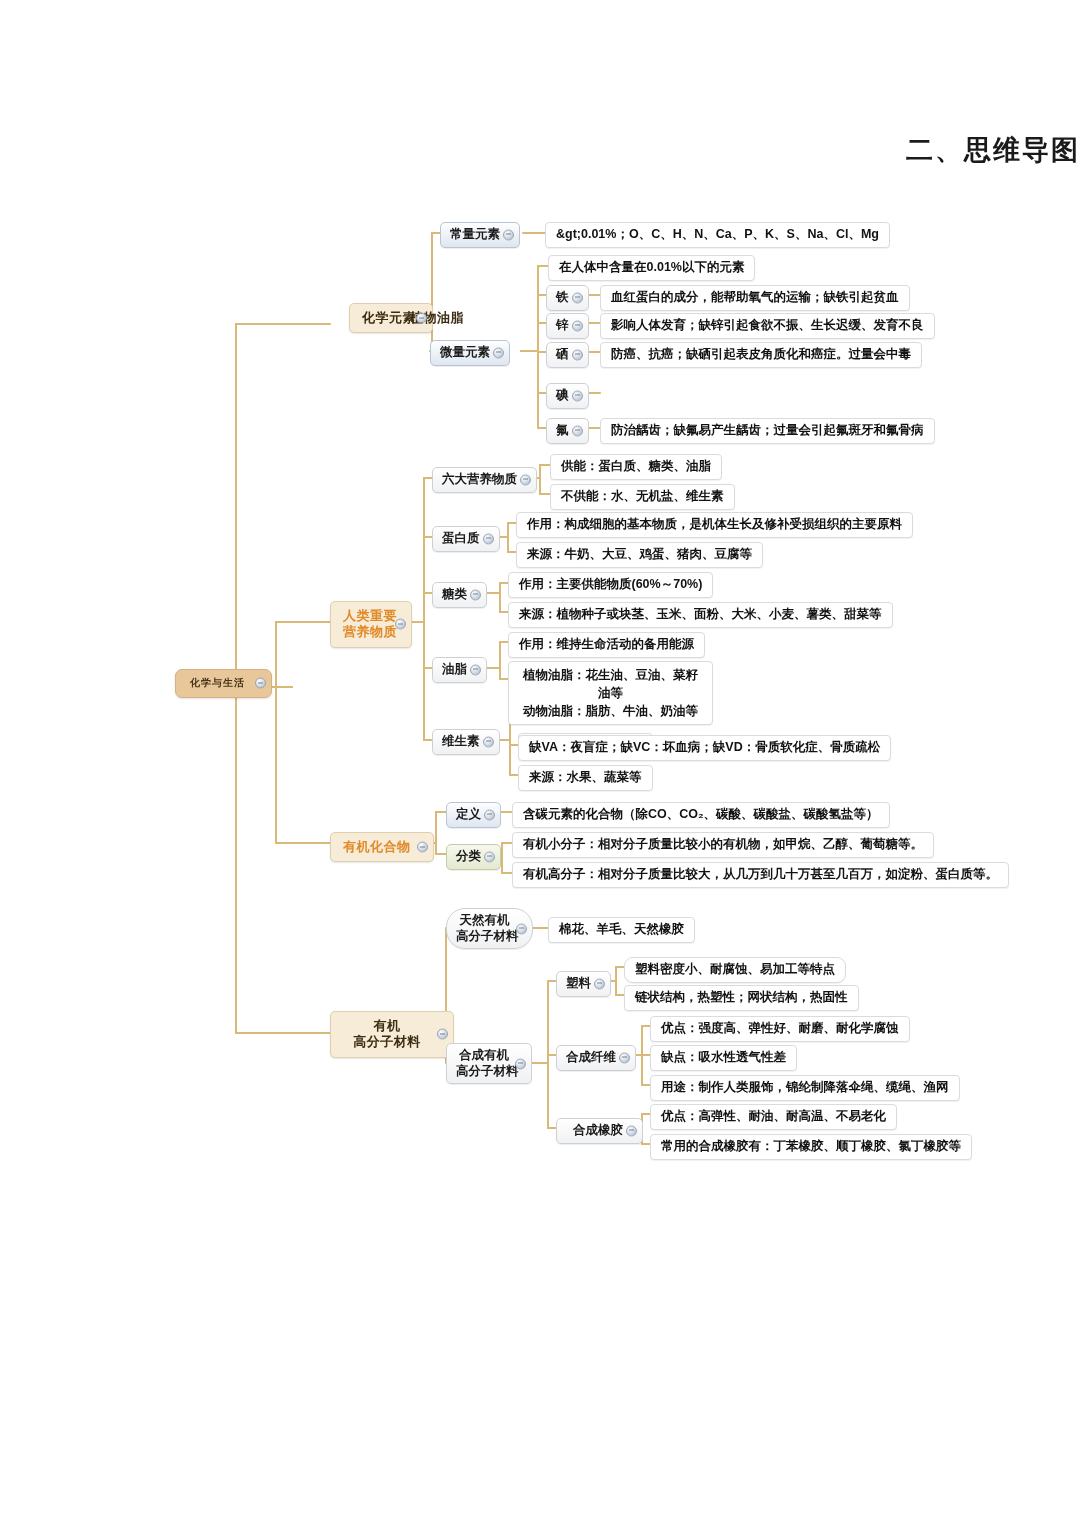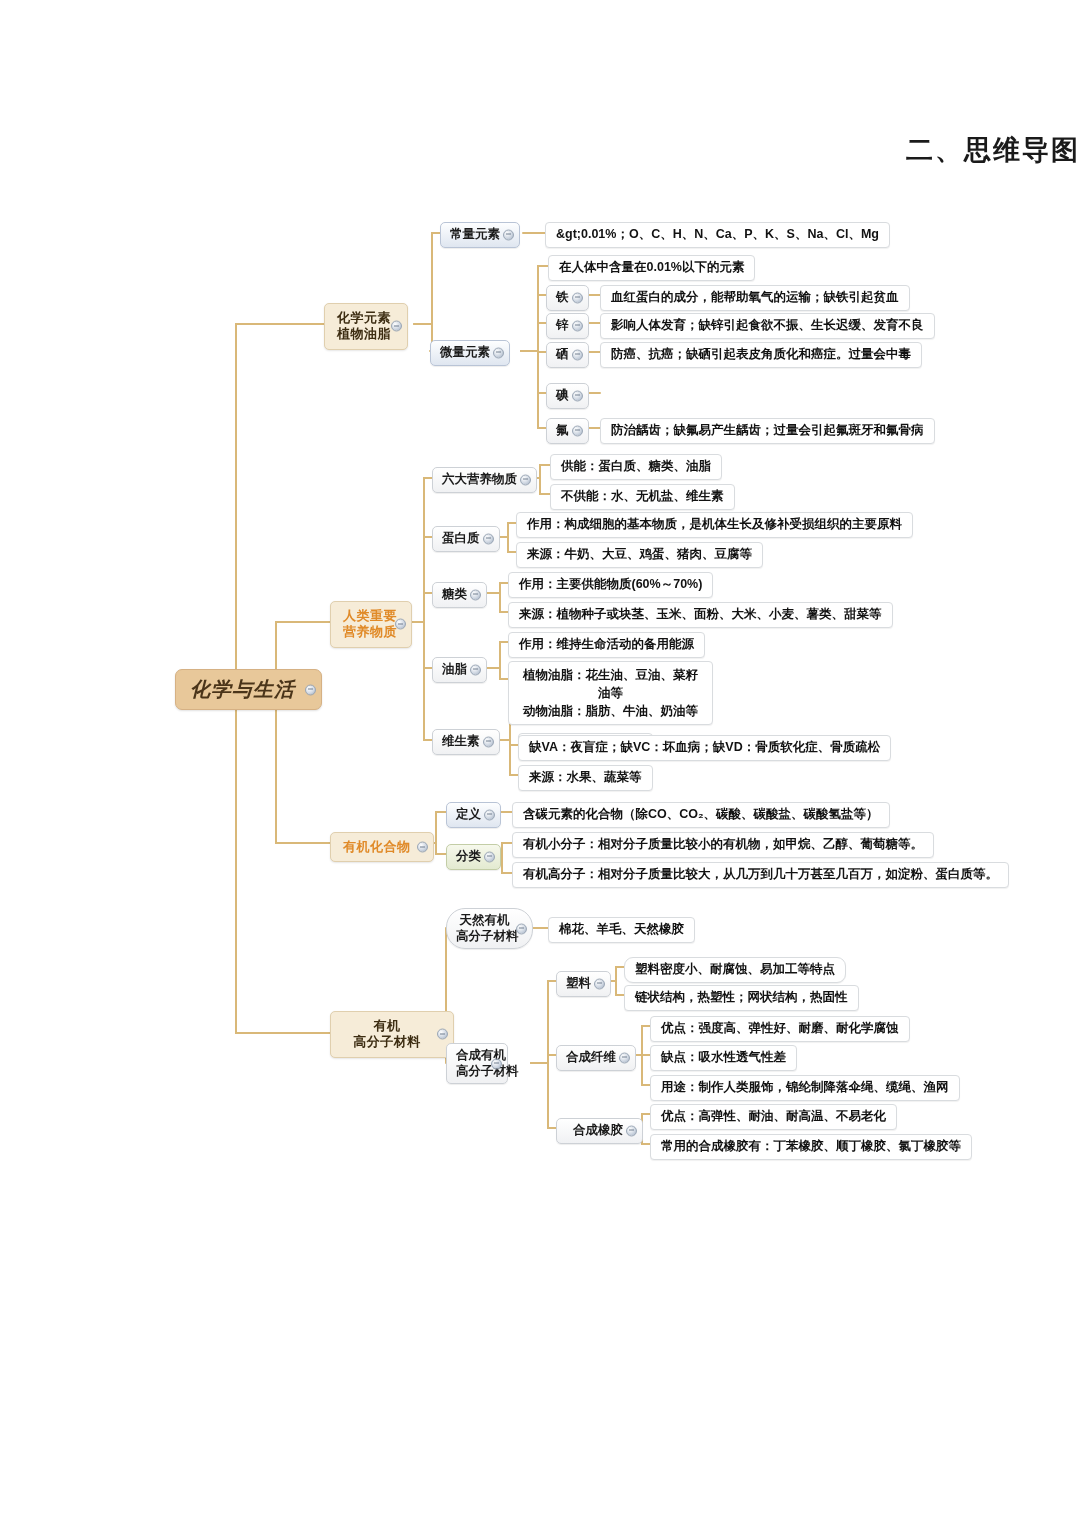"化学元素" div.node { flex-direction: column -> row; left: 324px -> 349px }
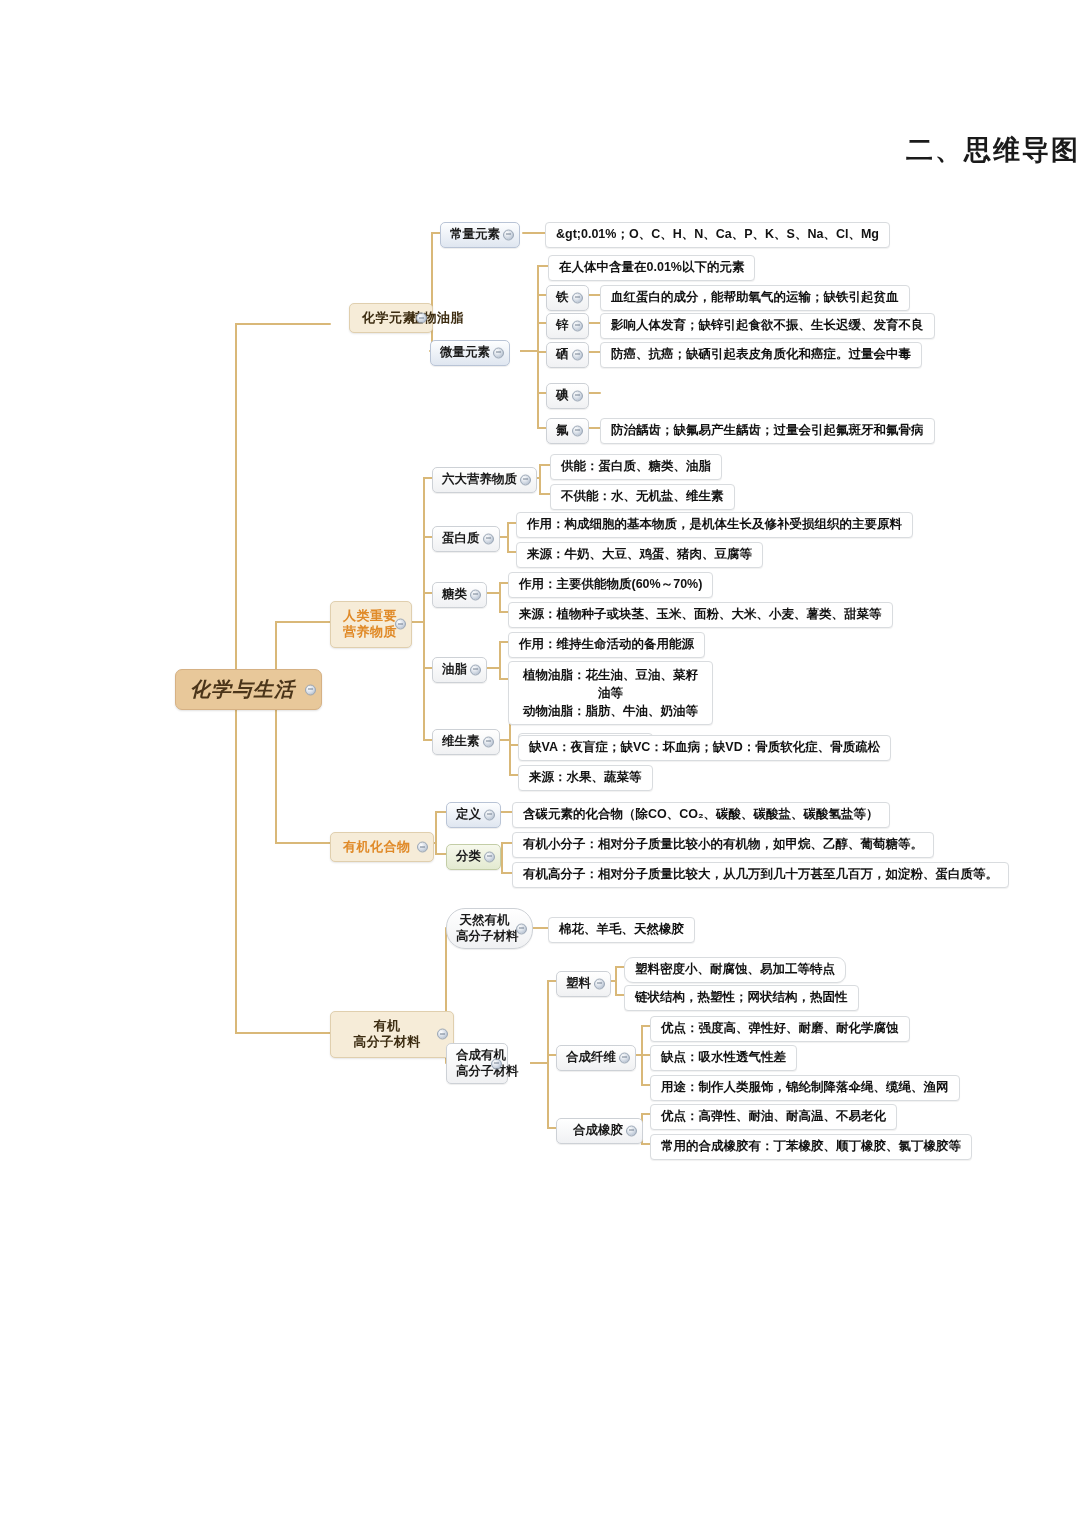"化学与生活" .n-root { font-size: 20px -> 10px; font-style: italic -> none }
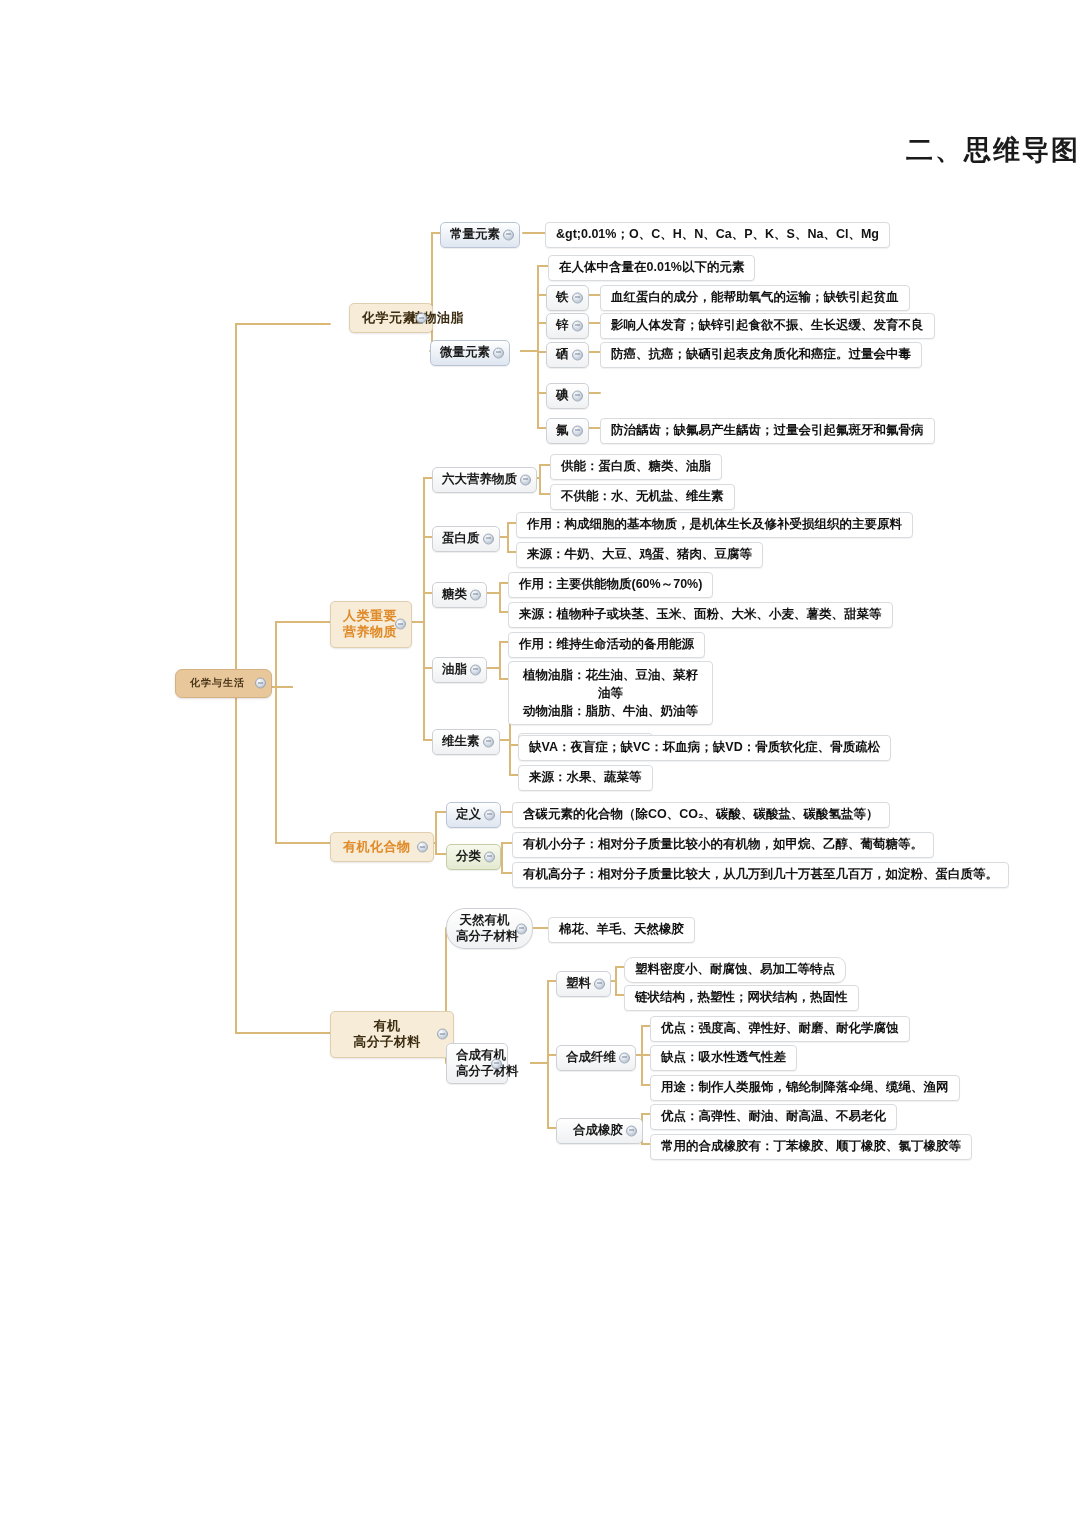"合成有机" div.node { width: 62px -> 86px }
